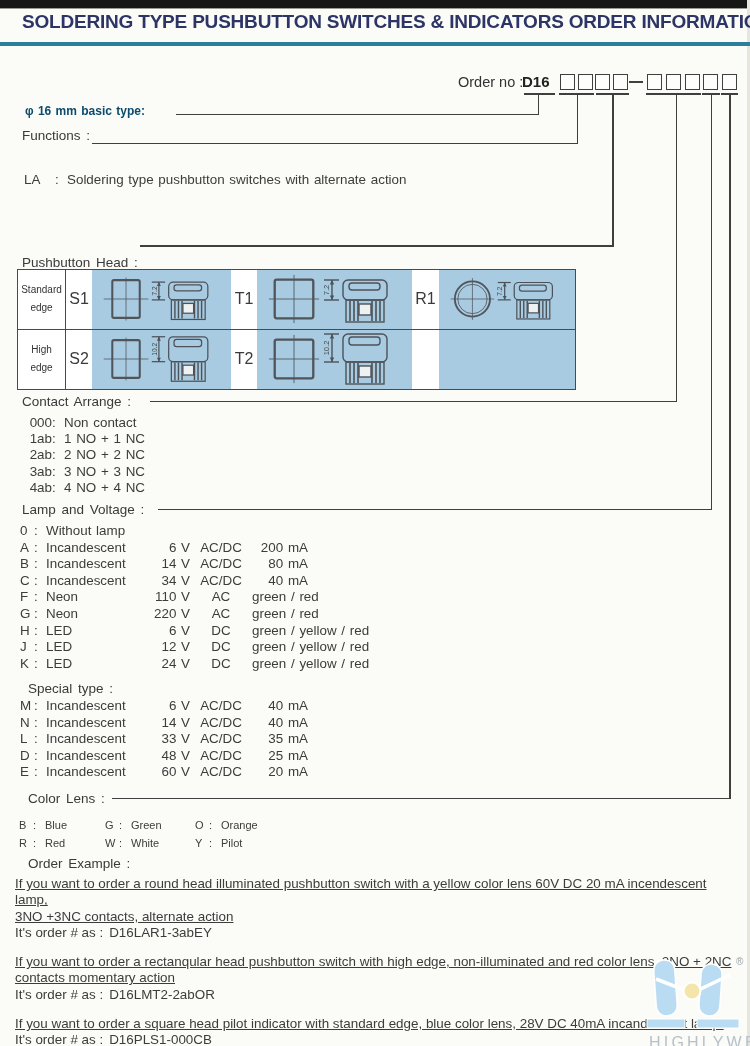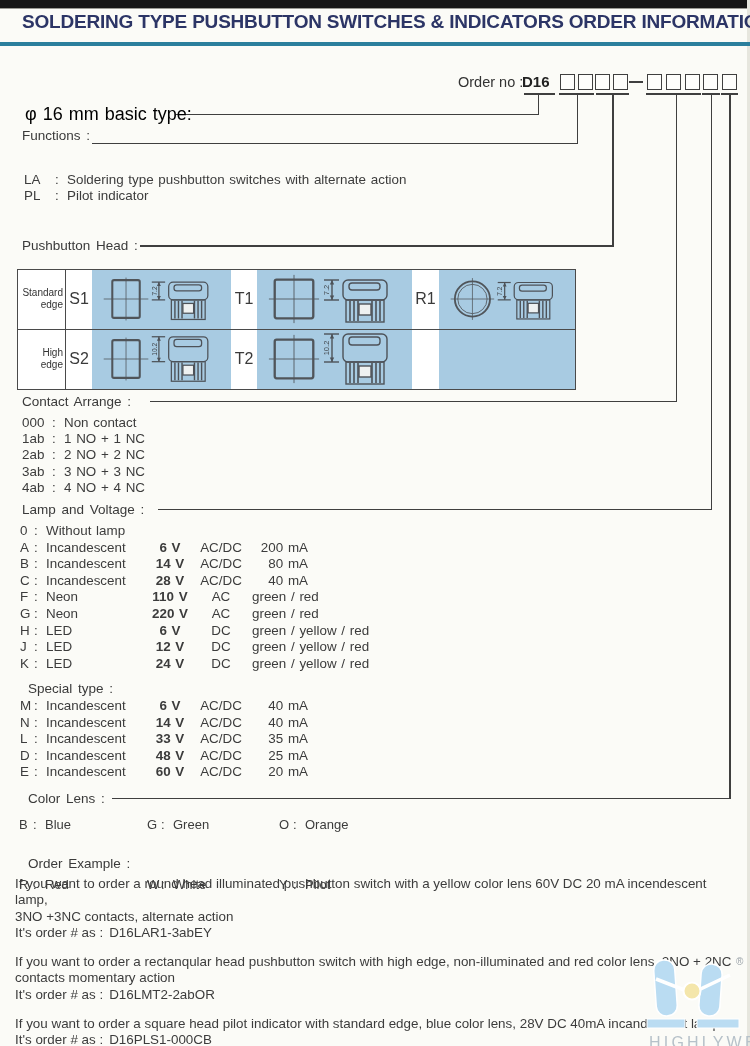"φ 16 mm basic type:" .sec-label.bold { color: #000000 -> #0c4a6e; font-size: 18px -> 12px; font-weight: normal -> bold }
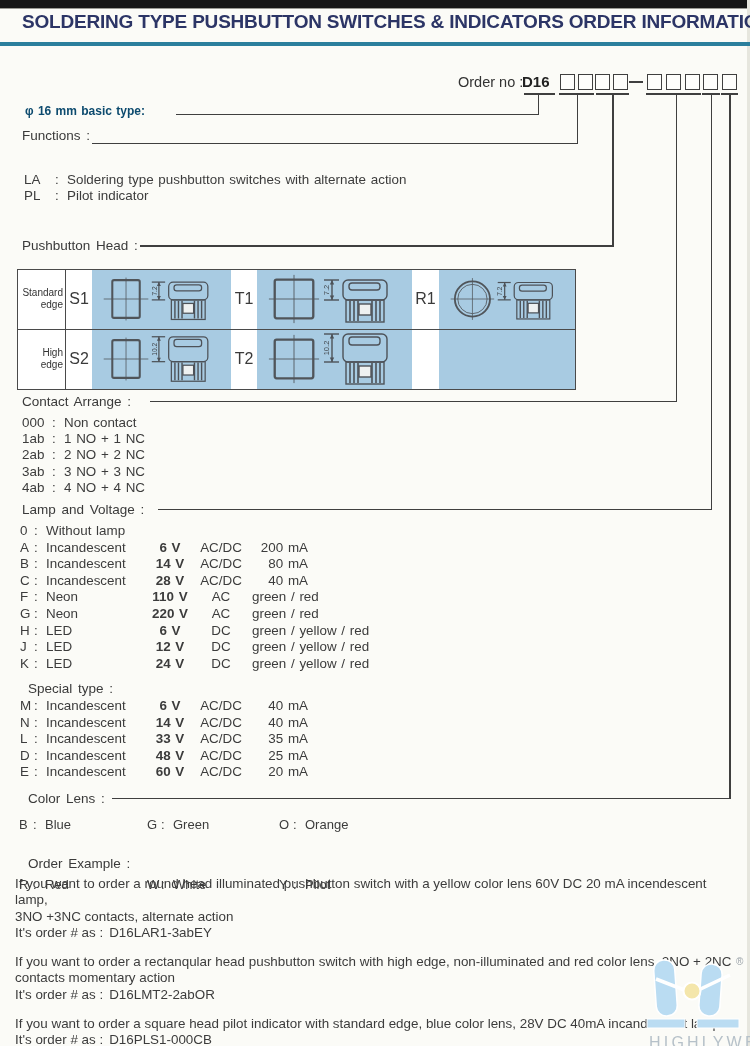"PL : Pilot indicator" div.fn-row { html: <div> <span>PL</span><span>:</span><span>Pilot indicator</span> </div> -> none }
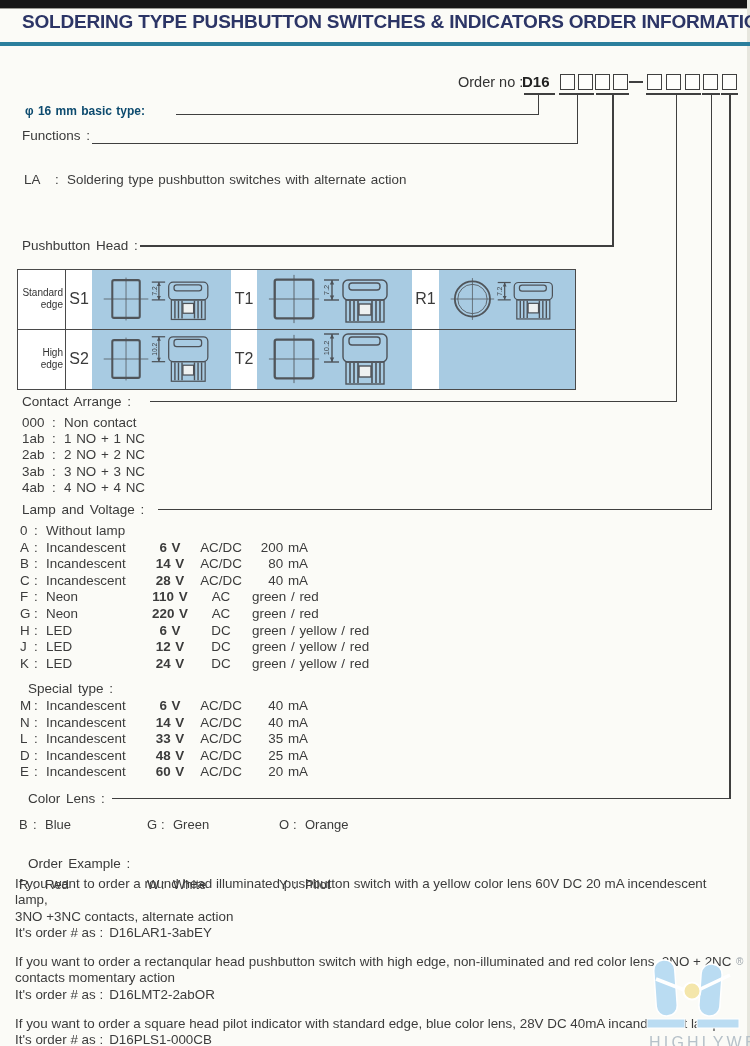"Pushbutton Head :" div.sec-label { top: 238px -> 255px }
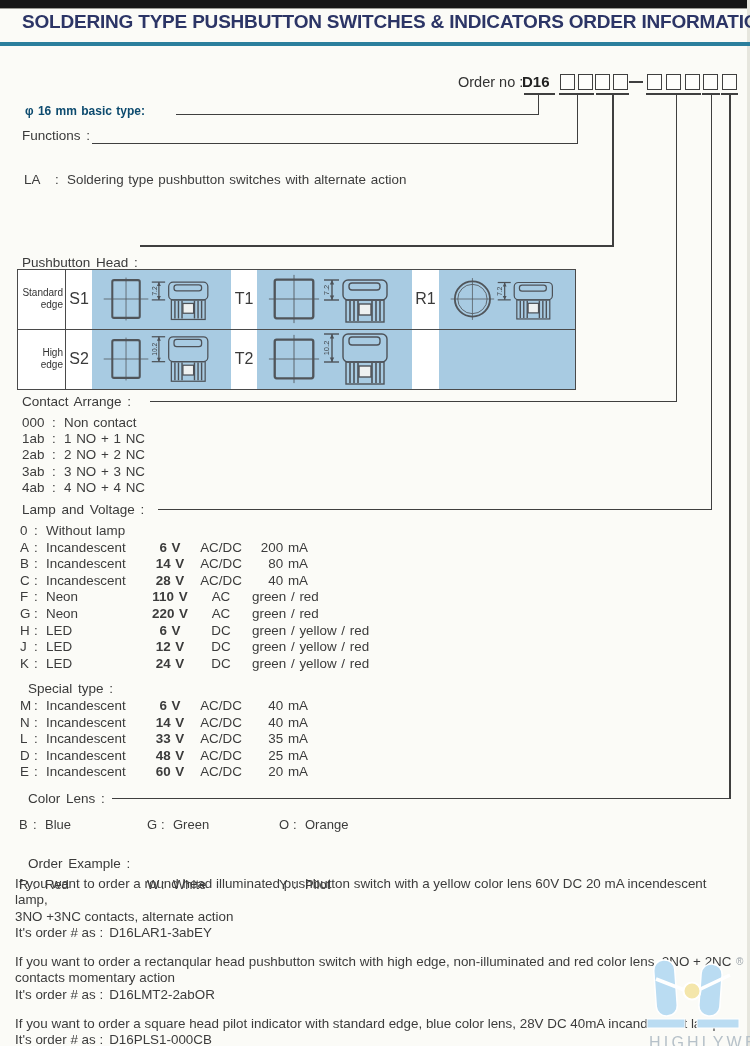"Standard edge" .pb-edge { line-height: 12px -> 18px; text-align: right -> center }
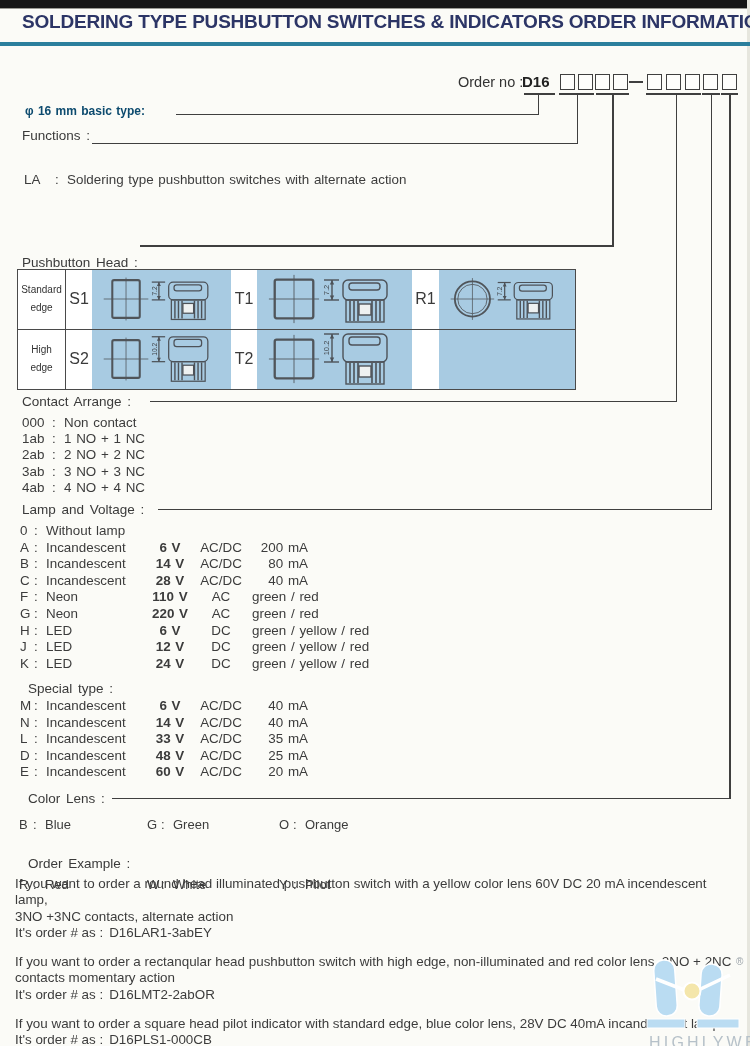"000" .cn-code { text-align: none -> right }
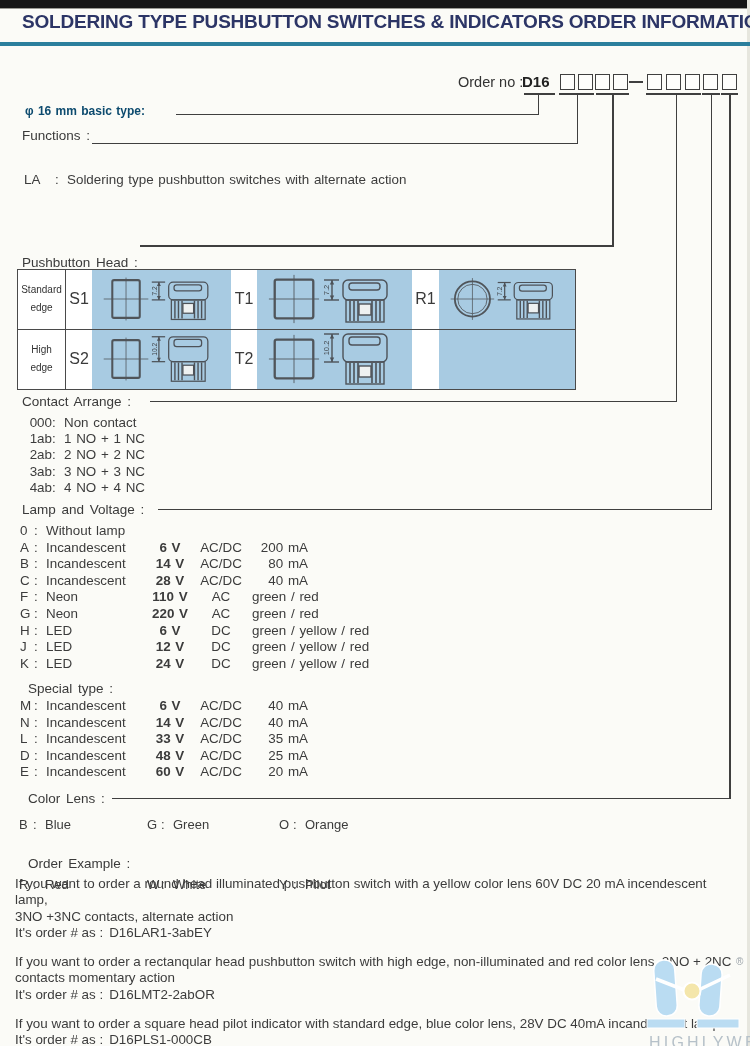"6 V" .lv-volt { font-weight: bold -> none; text-align: center -> right }
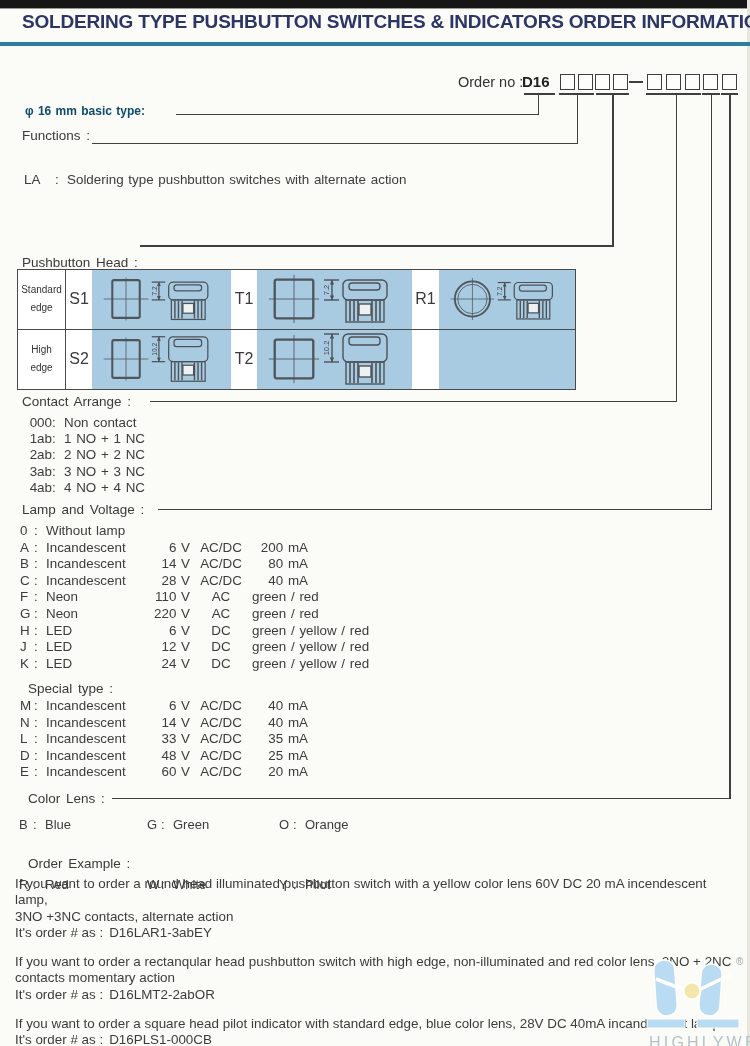"28 V" span.lv-volt { text: 28 -> 34 }
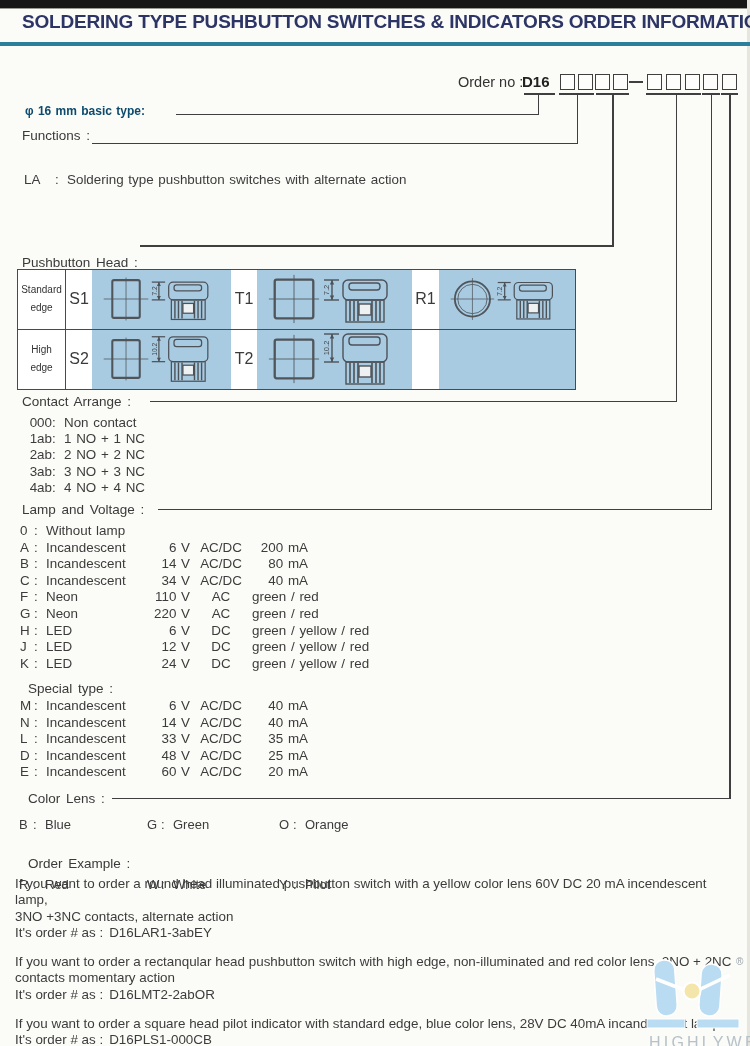"B : Blue" .cl-grid { font-size: 13px -> 11px; gap: 42px -> none }
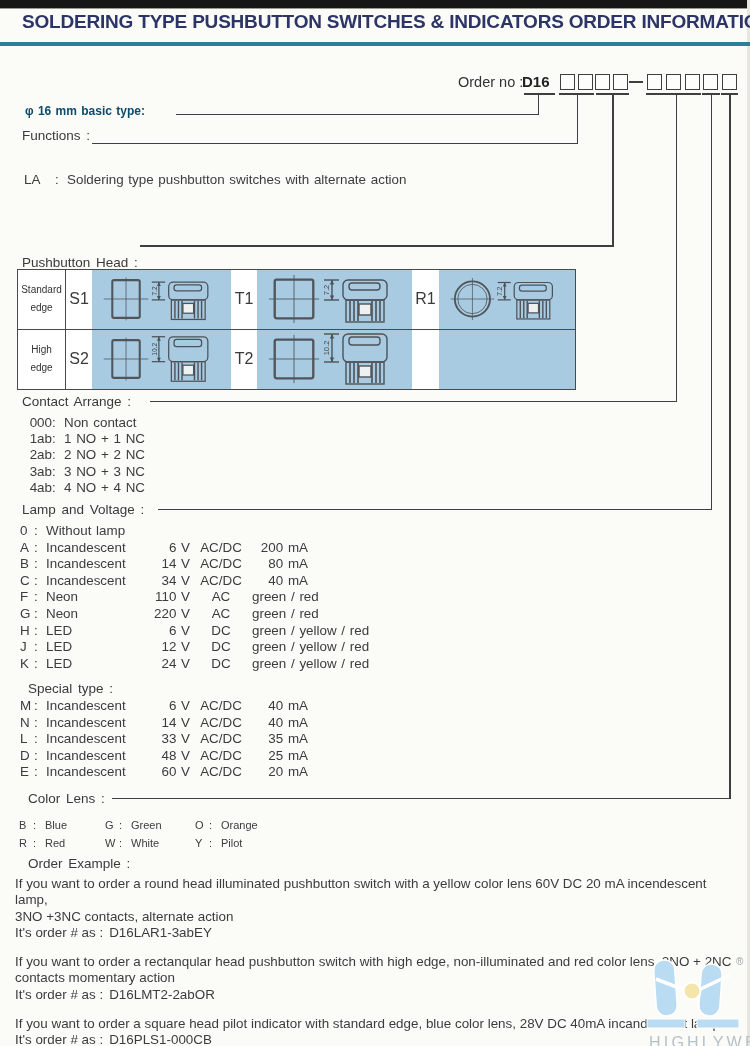"If you want to order" .ex-text { text-decoration: none -> underline }
